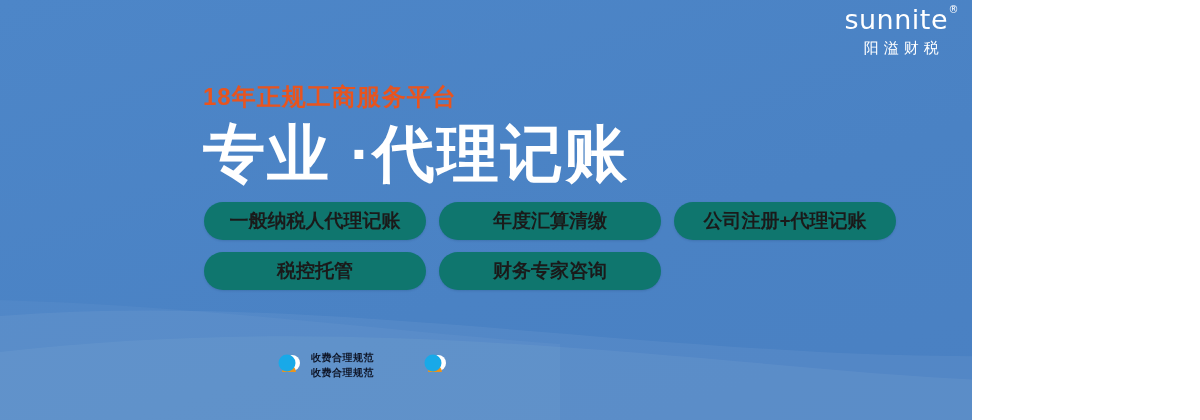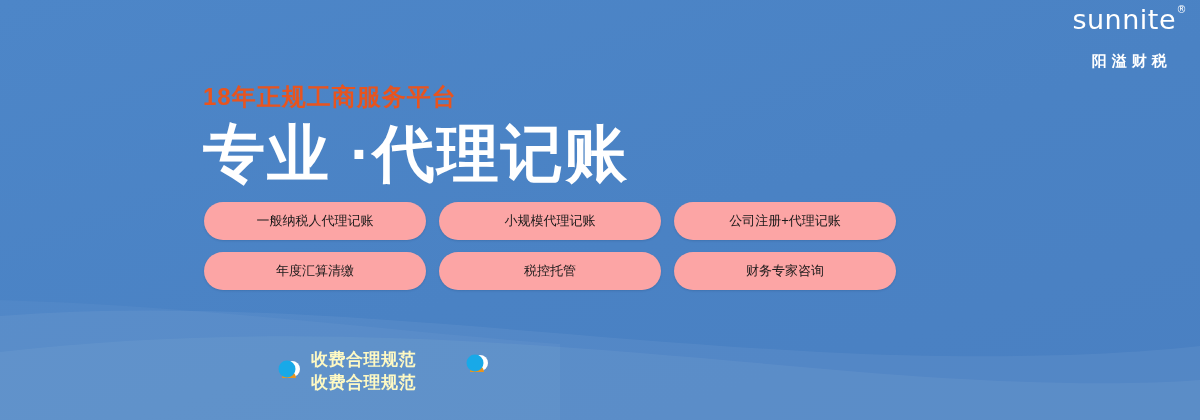"sunnite" .banner { width: 1200px -> 972px }
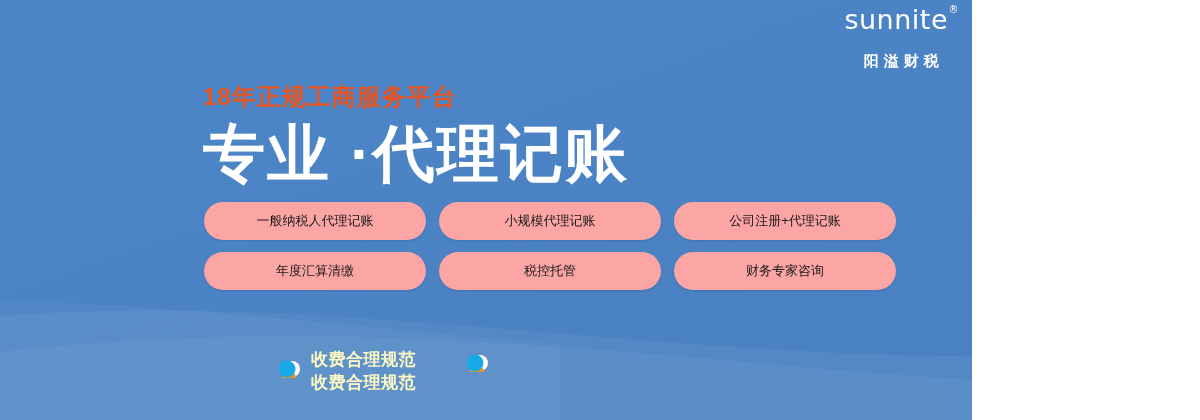"阳溢财税" .logo-cn { font-weight: 700 -> 400; margin-top: 20px -> 7px }
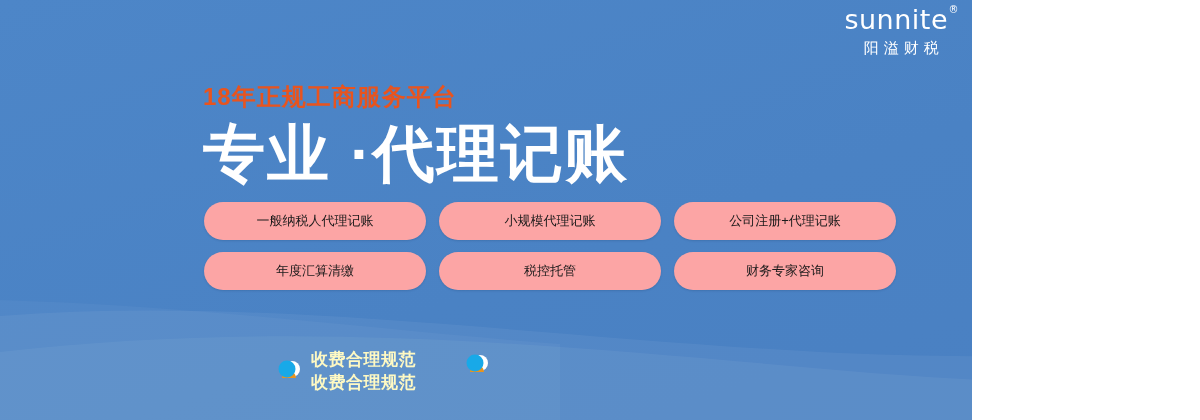"一般纳税人代理记账" .pill { background: #fca5a5 -> #0f766e; font-size: 13px -> 19px; font-weight: 400 -> 700 }
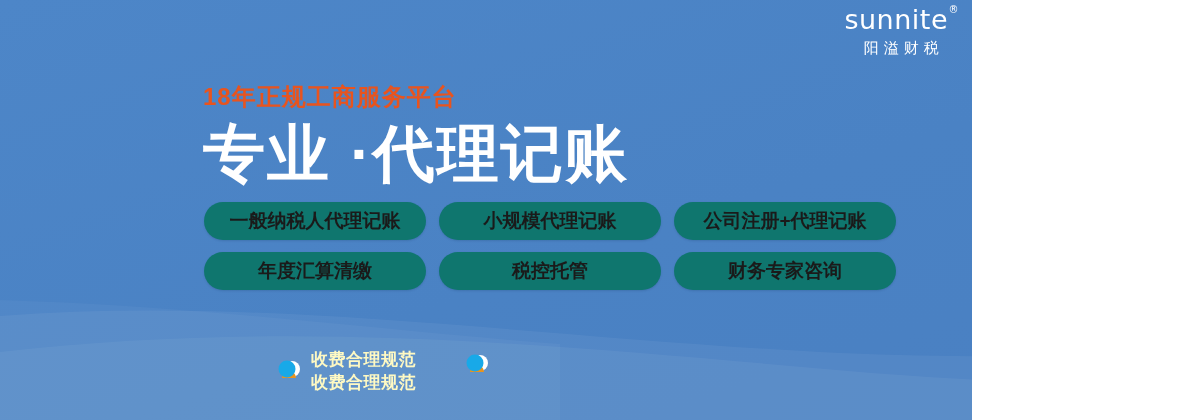"小规模代理记账" div.pill { html: <div>小规模代理记账</div> -> none }
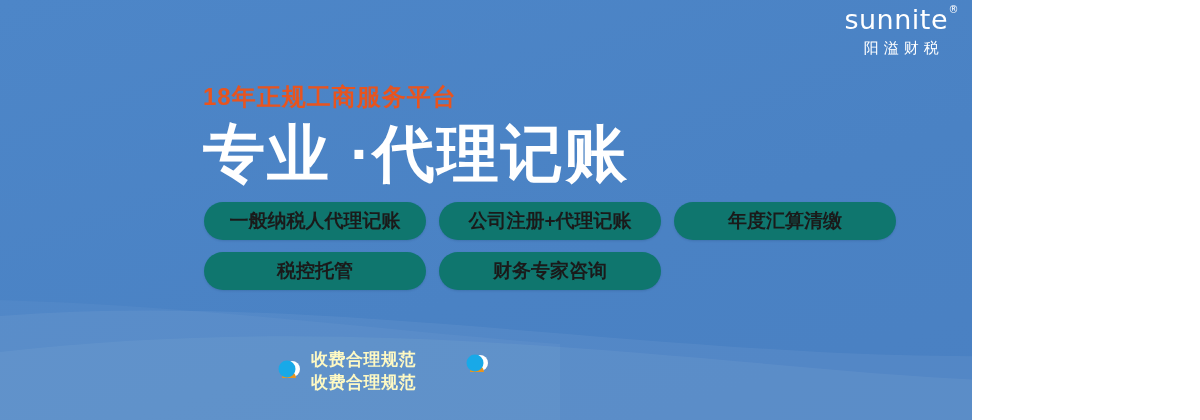"公司注册+代理记账" div.pill { order: before "年度汇算清缴" -> after "年度汇算清缴" }
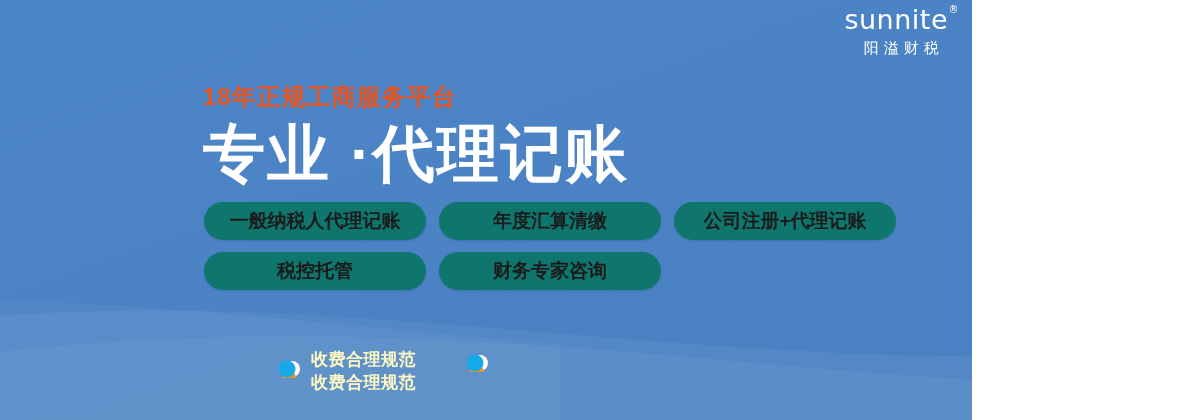"收费合理规范" .feature-line { color: #fef9c3 -> #0f172a; font-size: 17px -> 10px }
